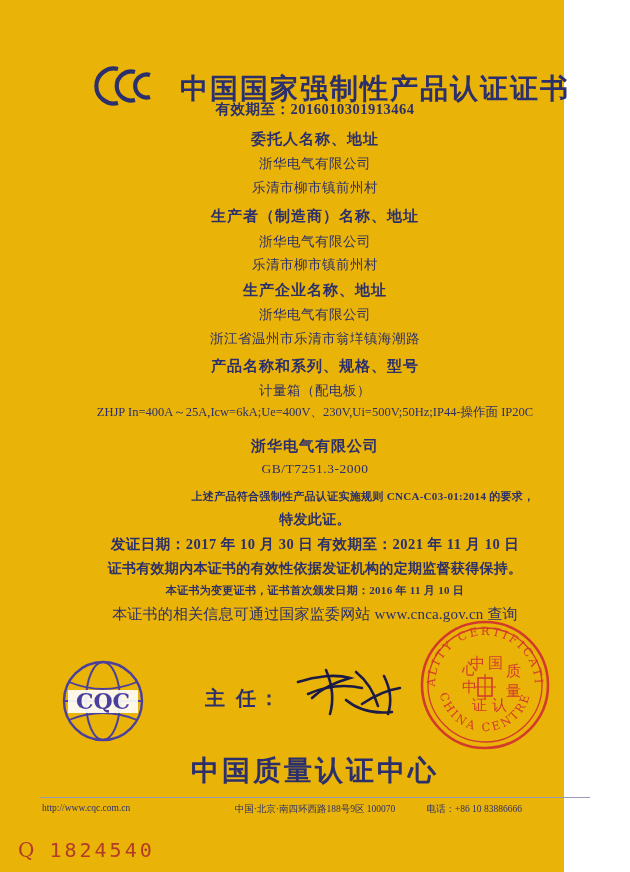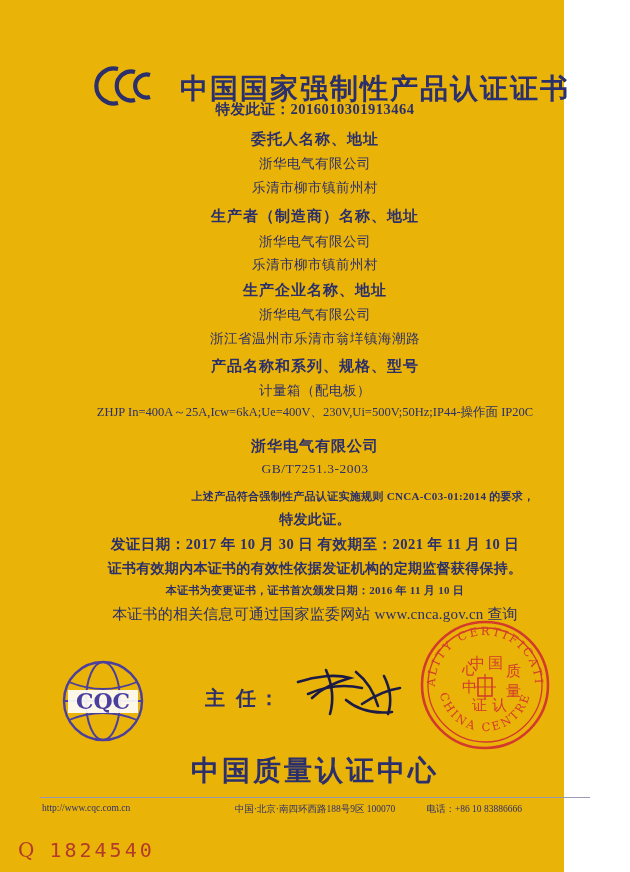"特发此证：2016010301913464" div.line { text: 特发此证 -> 有效期至 }
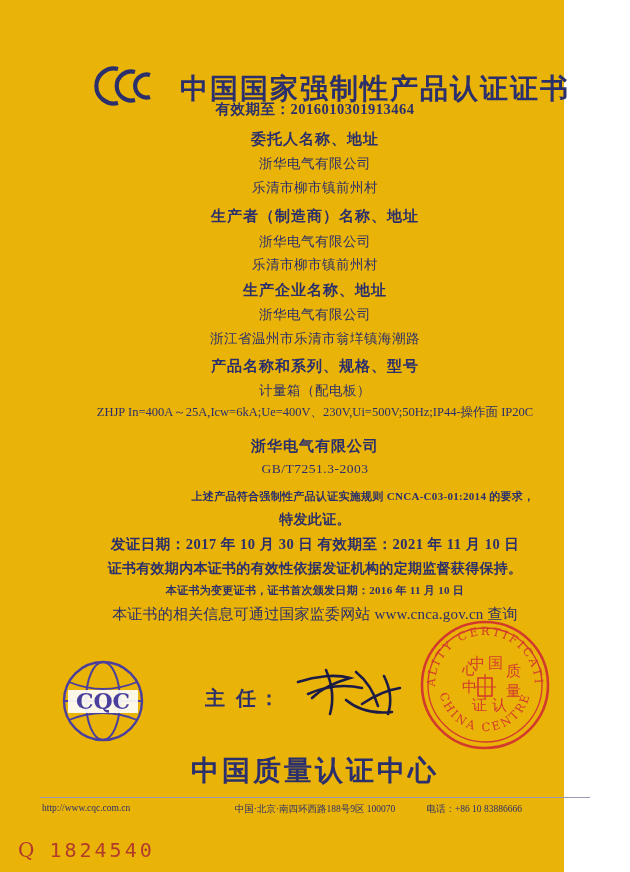"GB/T7251.3-2003" div.line { text: GB/T7251.3-2003 -> GB/T7251.3-2000 }
